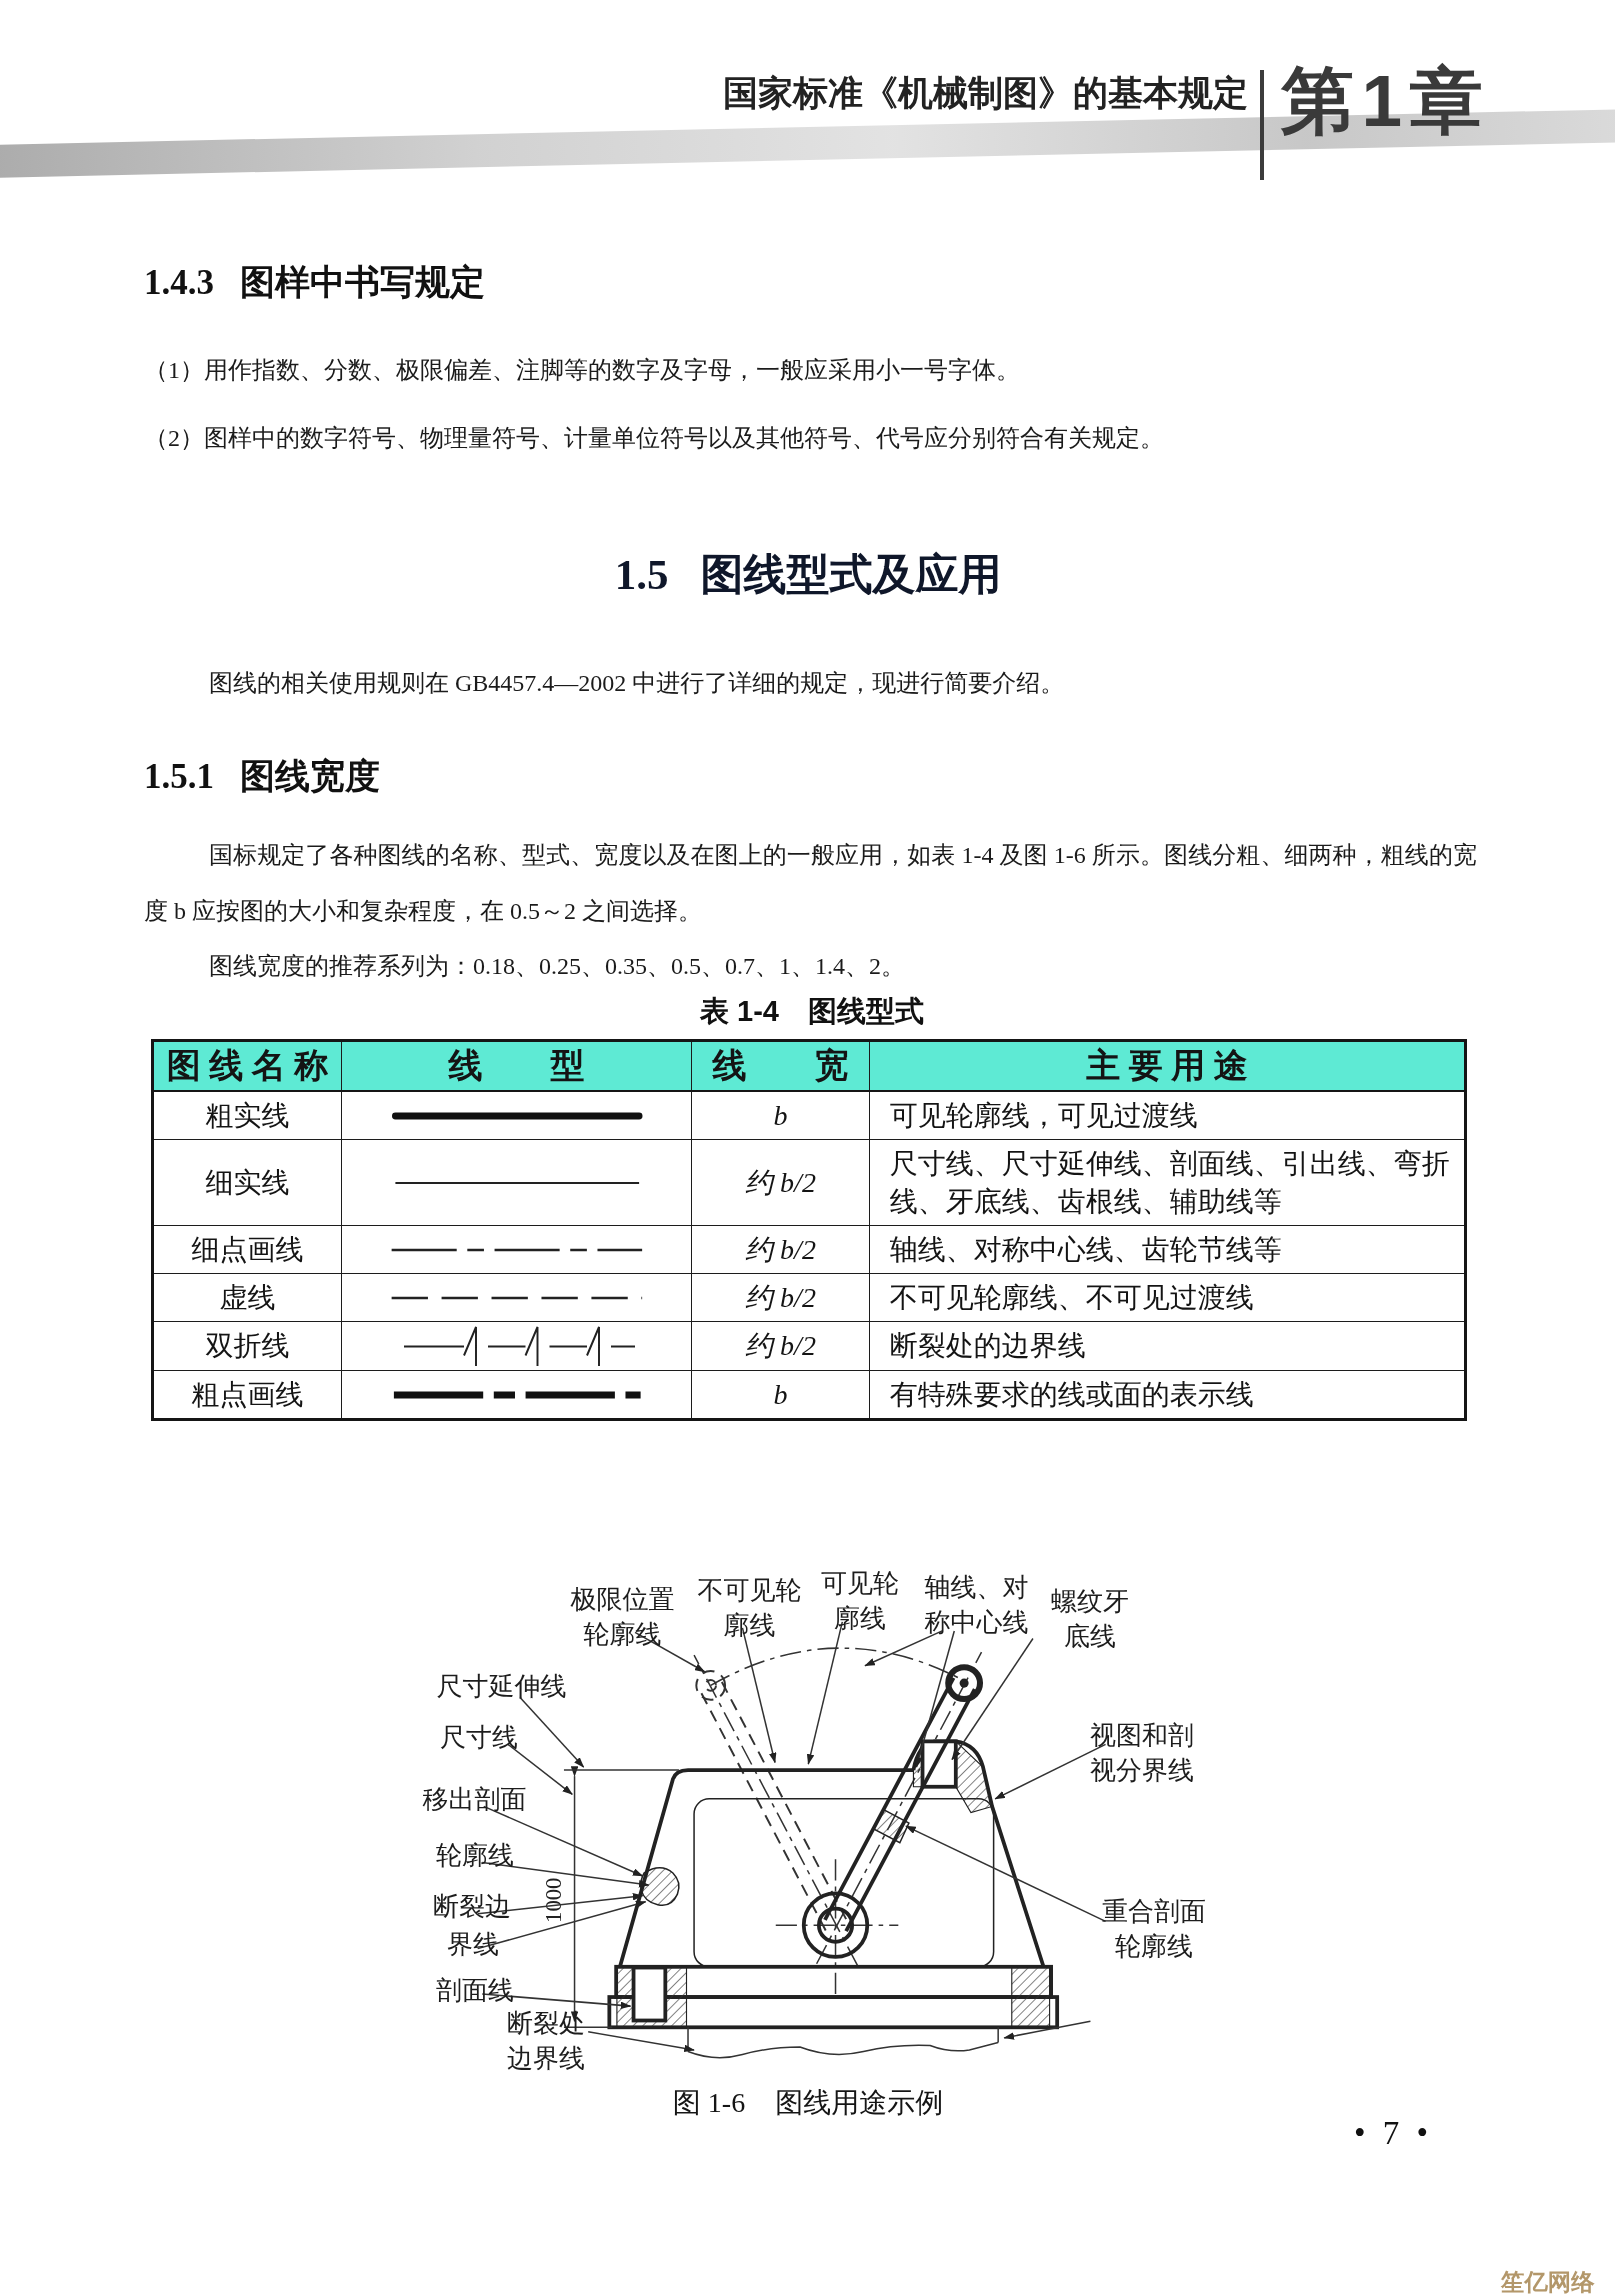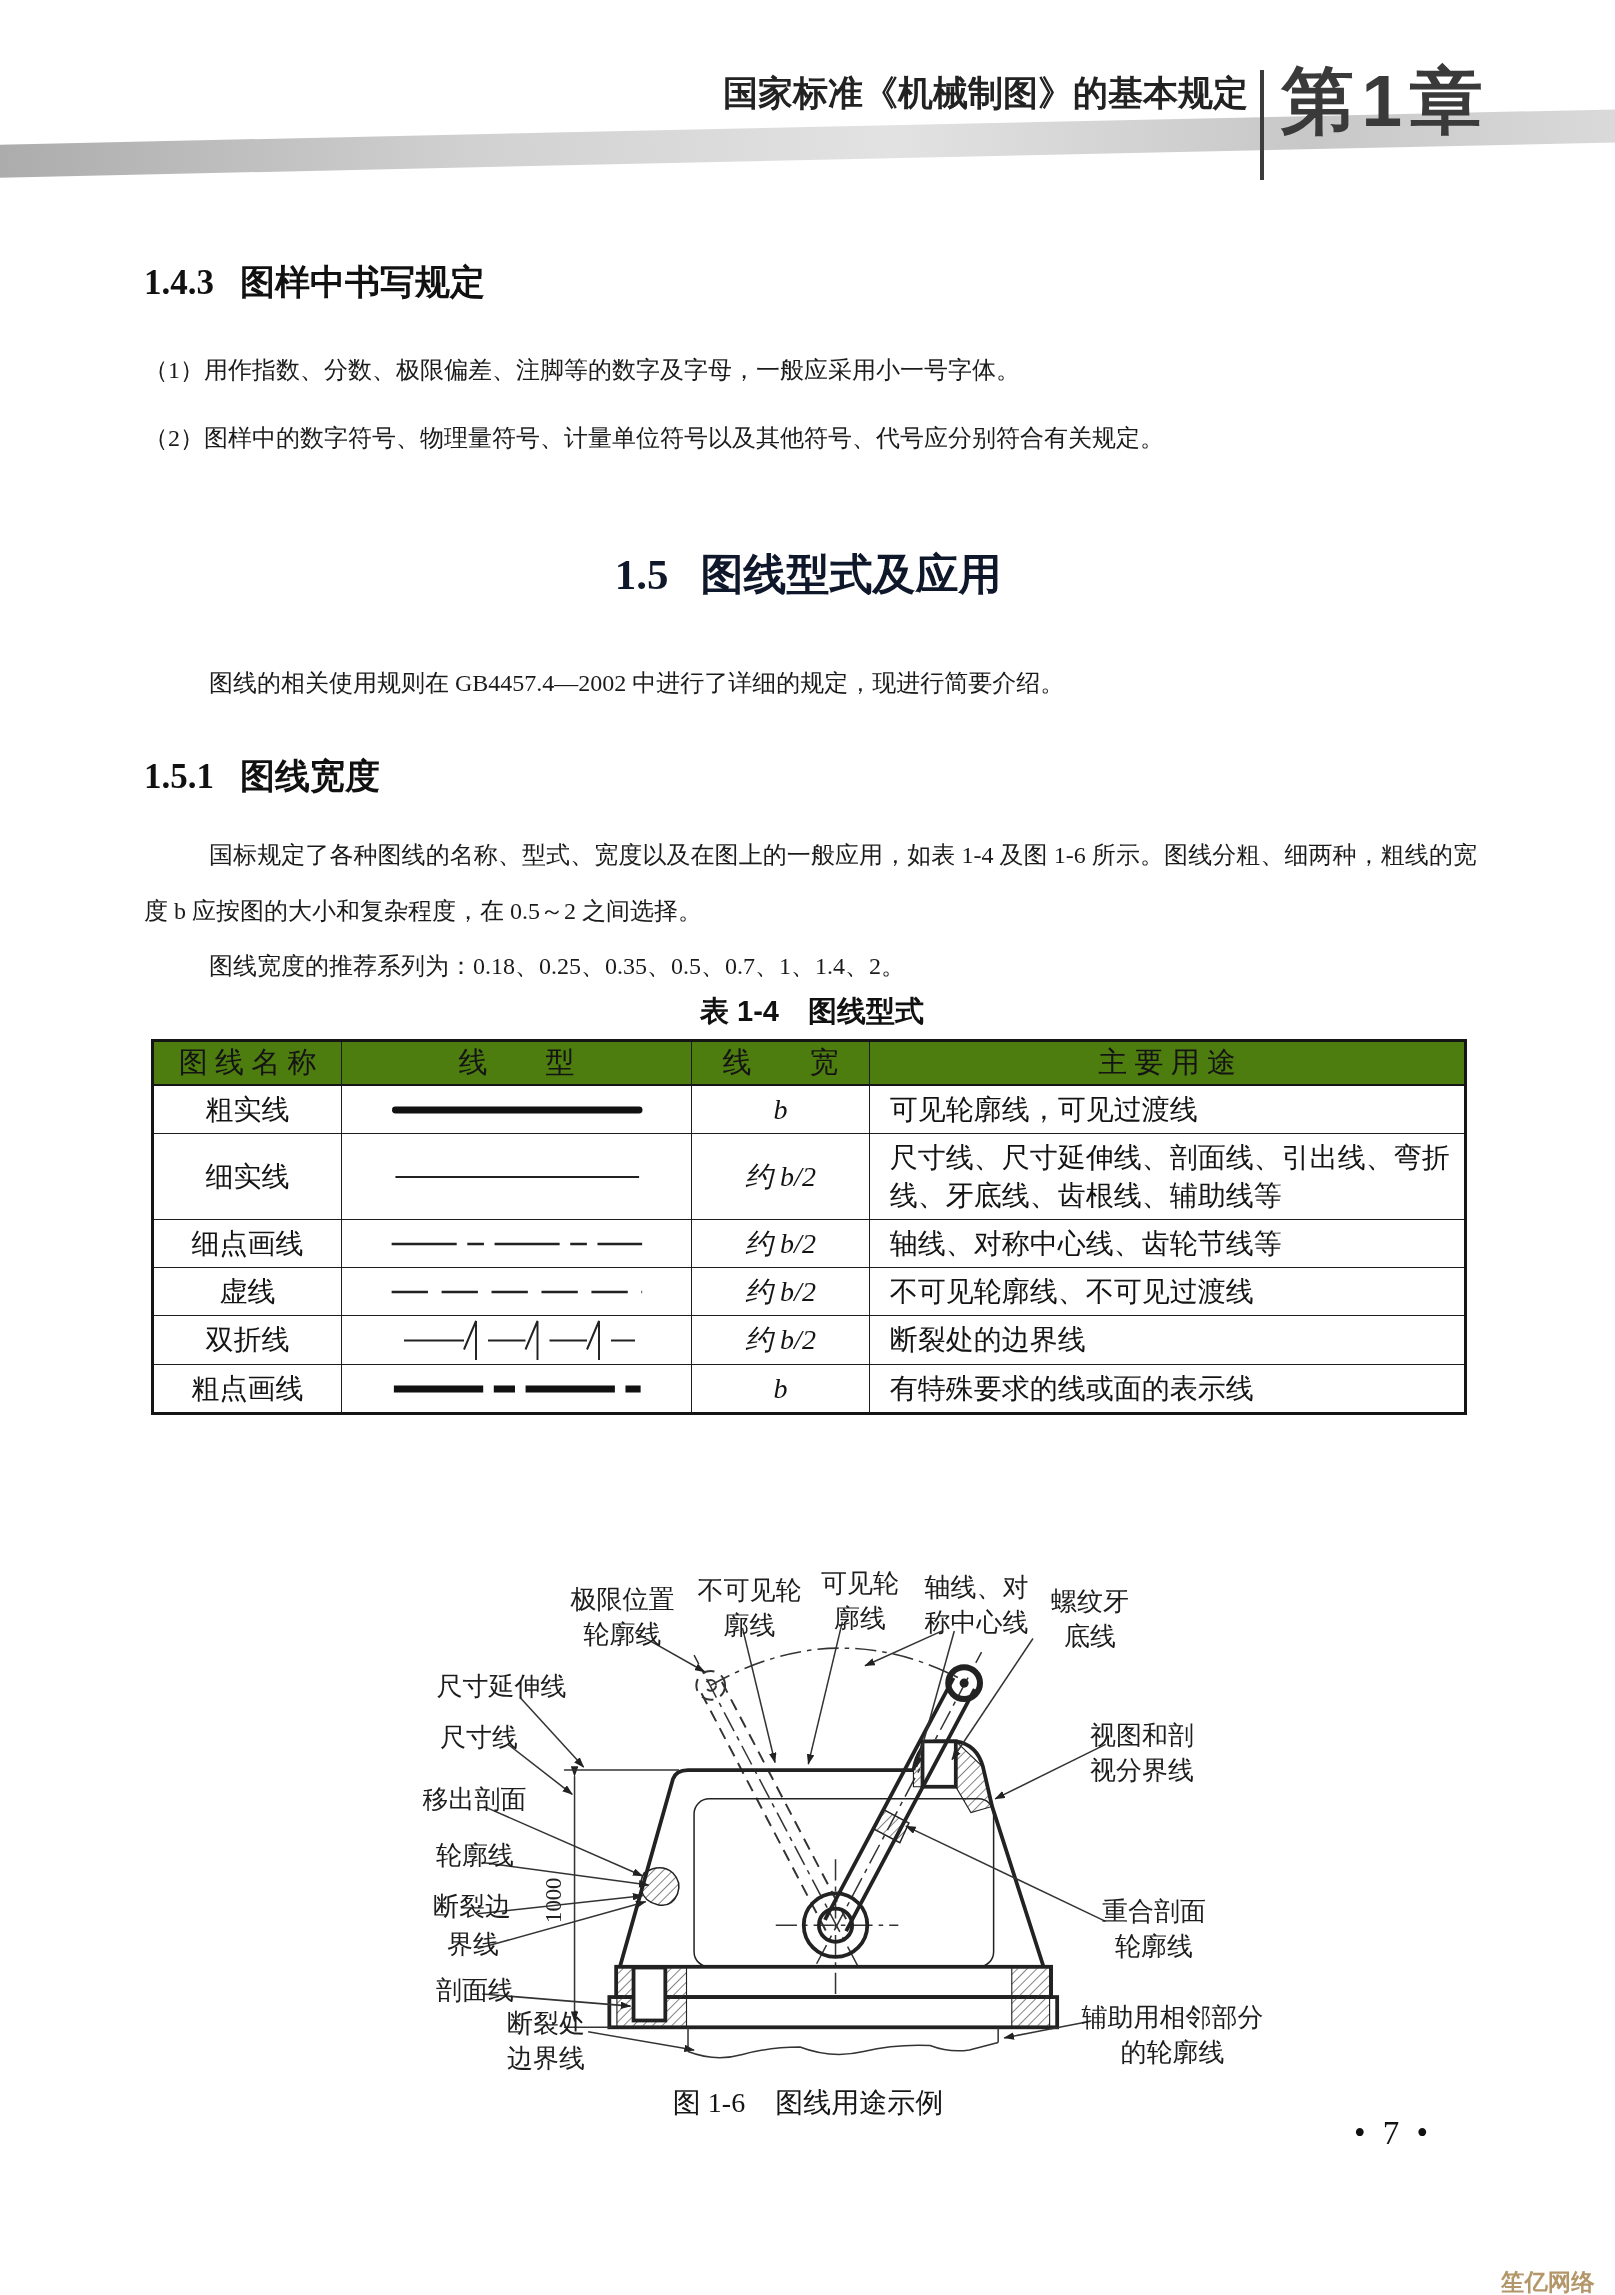"图 线 名 称" table.lt th { background: #4d7c0f -> #5eead4; font-size: 29px -> 34px; font-weight: normal -> bold }
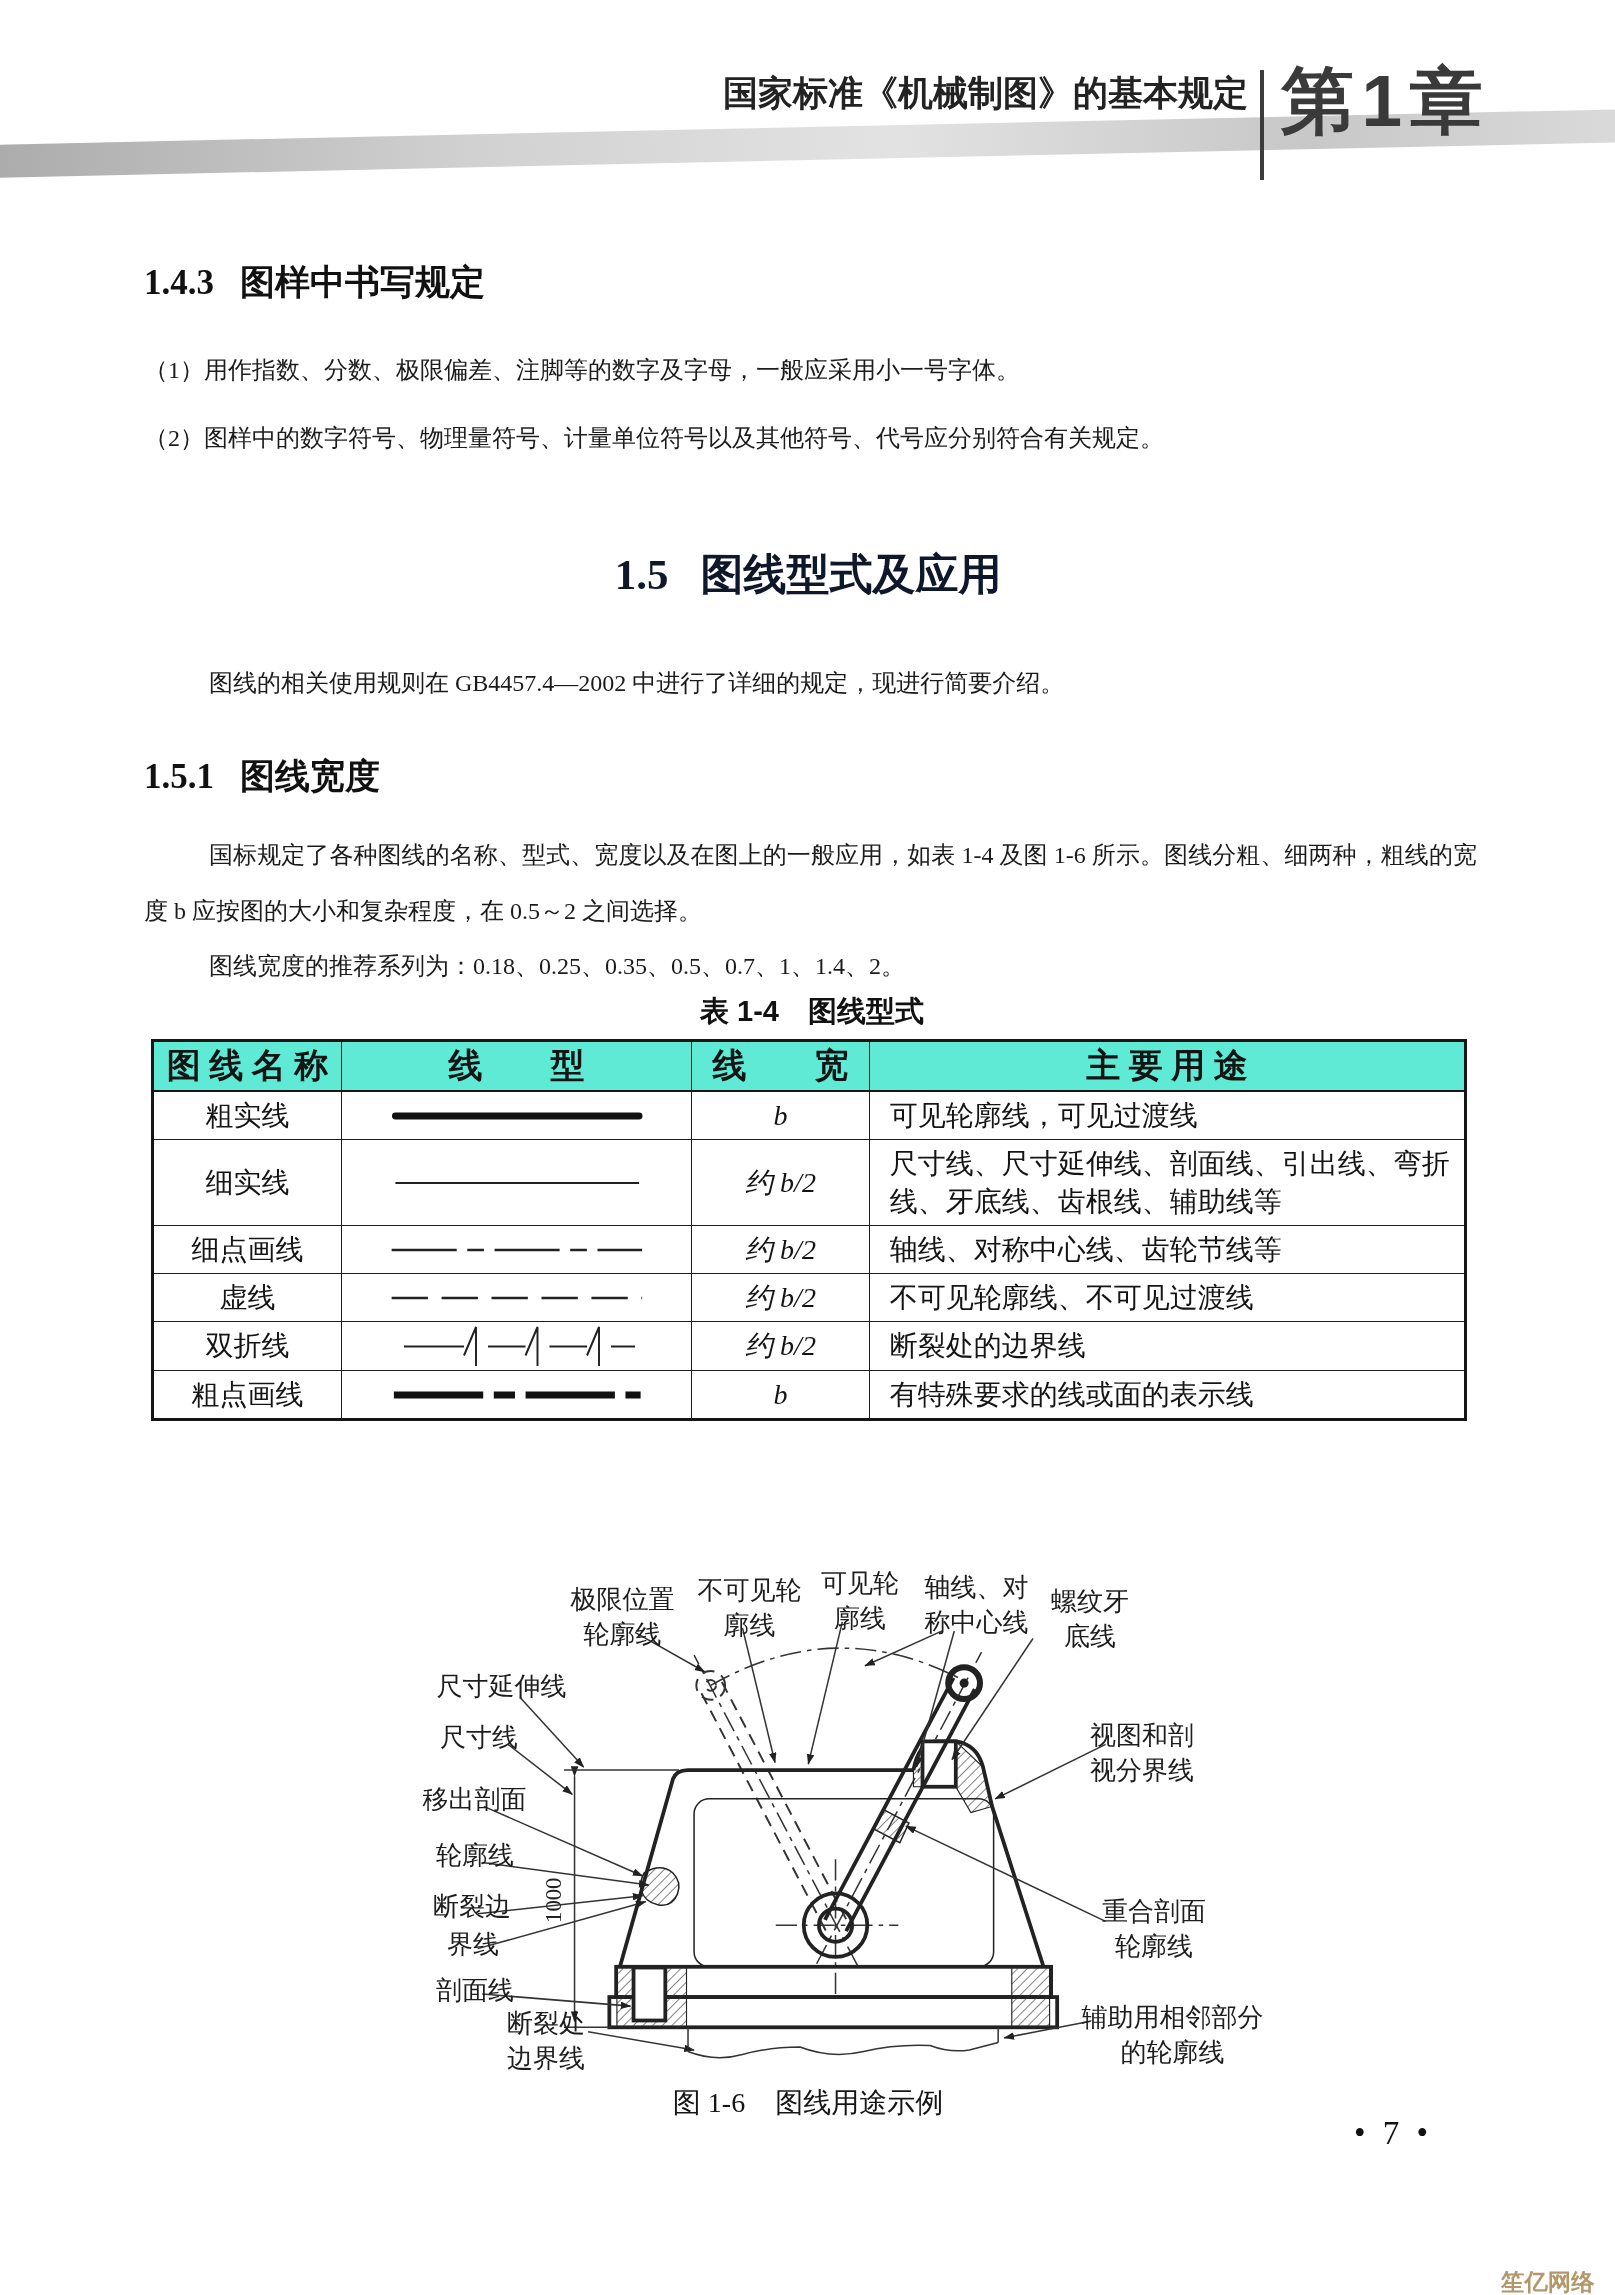"辅助用相邻部分" div.flab { html: <div>辅助用相邻部分 的轮廓线</div> -> none }
